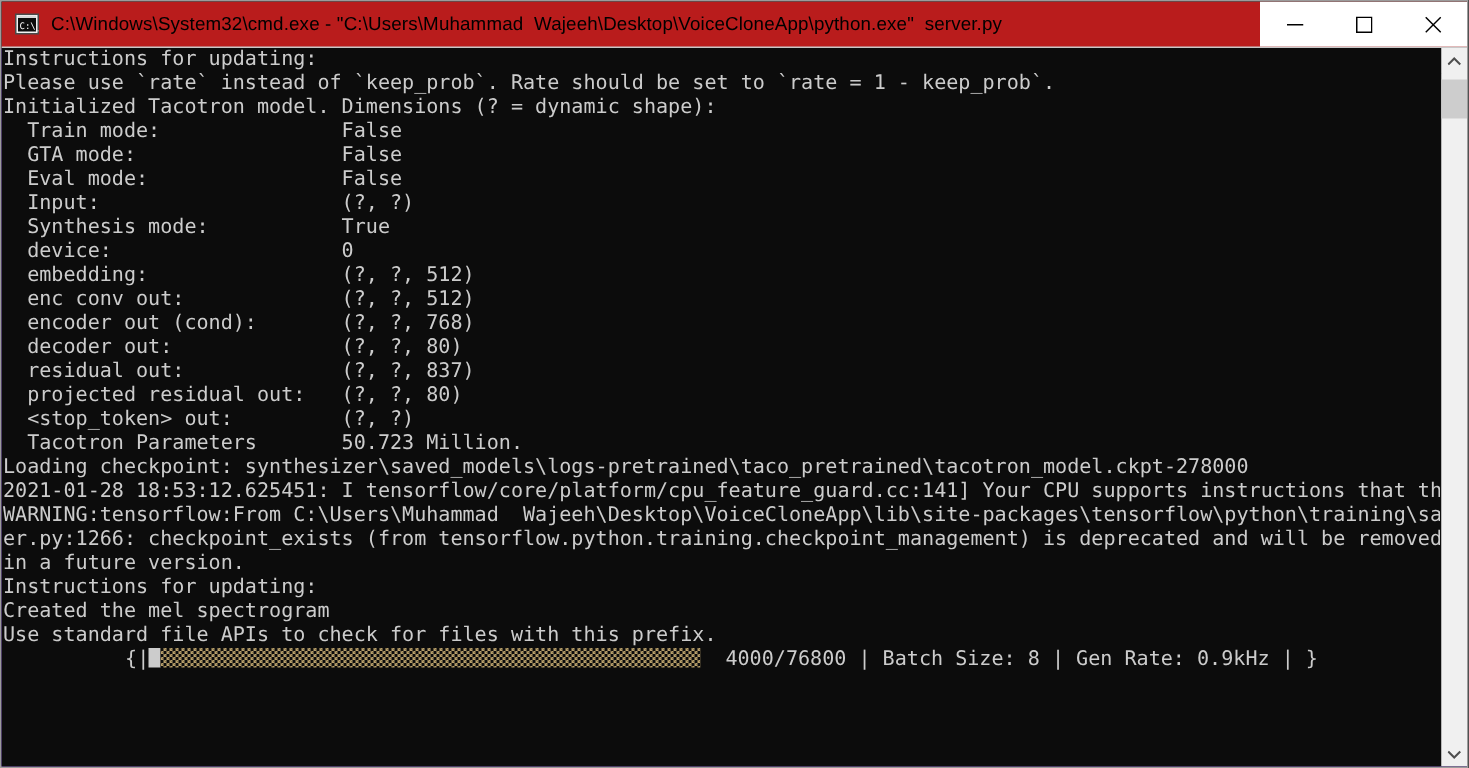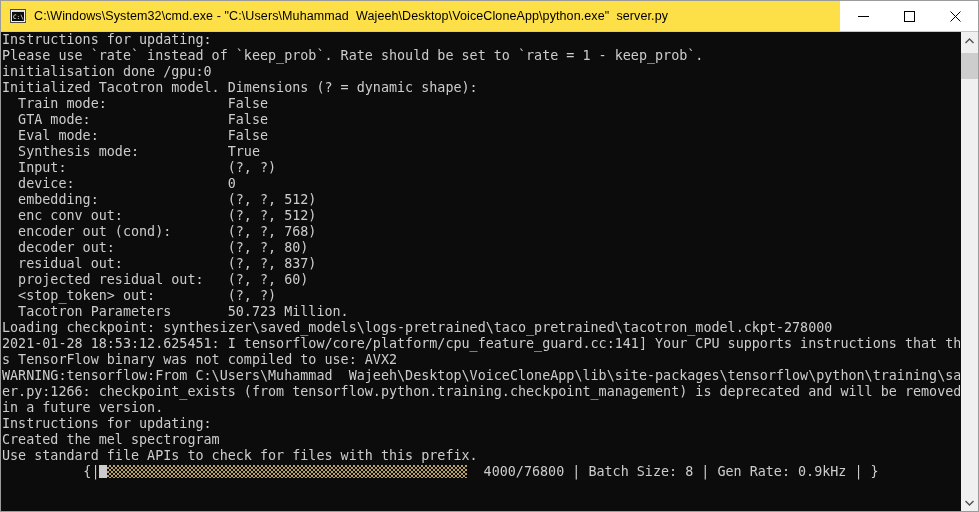"C:\Windows\System32\cmd.exe -" .titlebar { background: #fde047 -> #b91c1c }
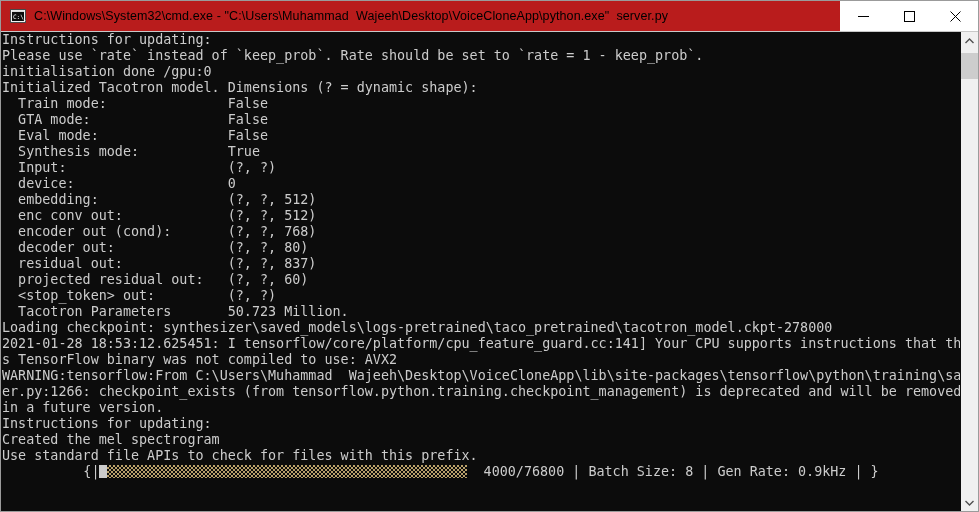"initialisation done /gpu:0" div.line { html: <div>initialisation done /gpu:0</div> -> none }
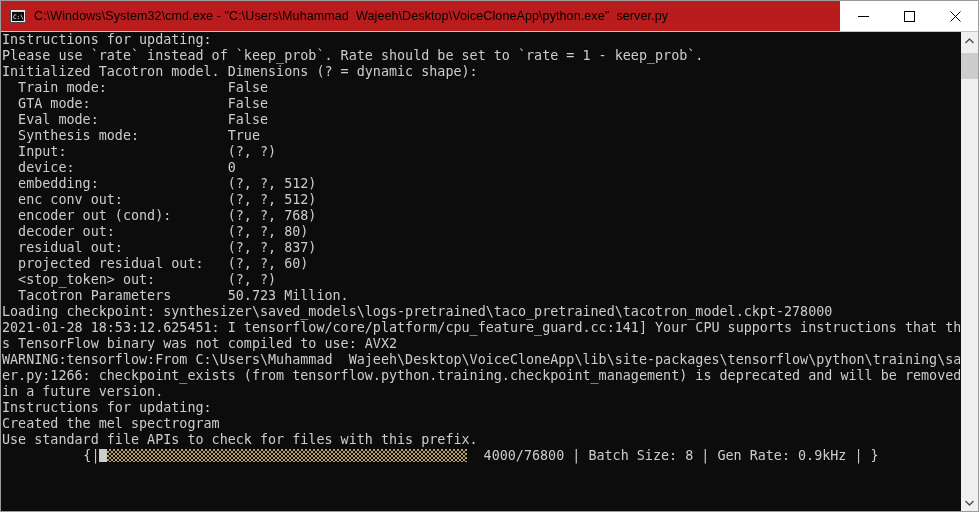"Synthesis mode: True" div.line { order: before "Input: (?, ?)" -> after "Input: (?, ?)" }
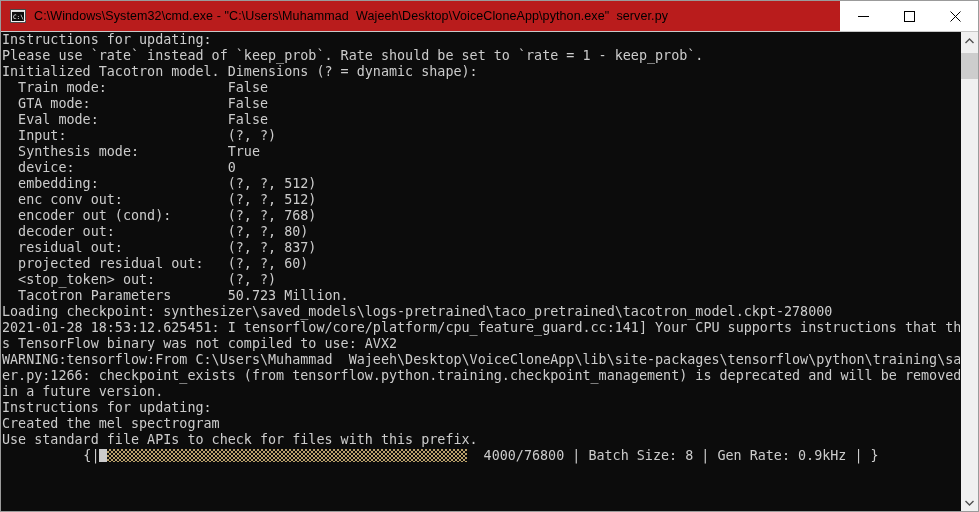"projected residual out: (?, ?," div.line { text: 60 -> 80 }
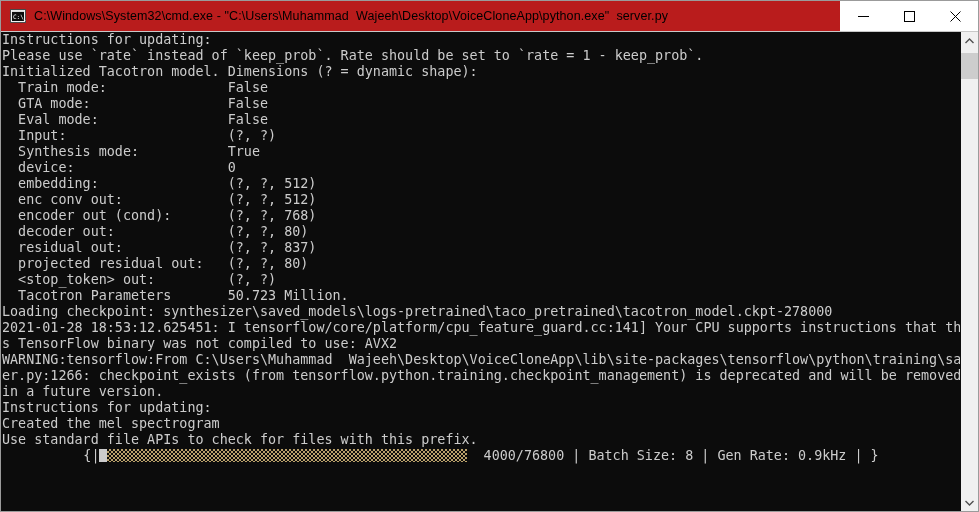"s TensorFlow binary was not" div.line { html: <div>s TensorFlow binary was not compiled to use: AVX2</div> -> none }
